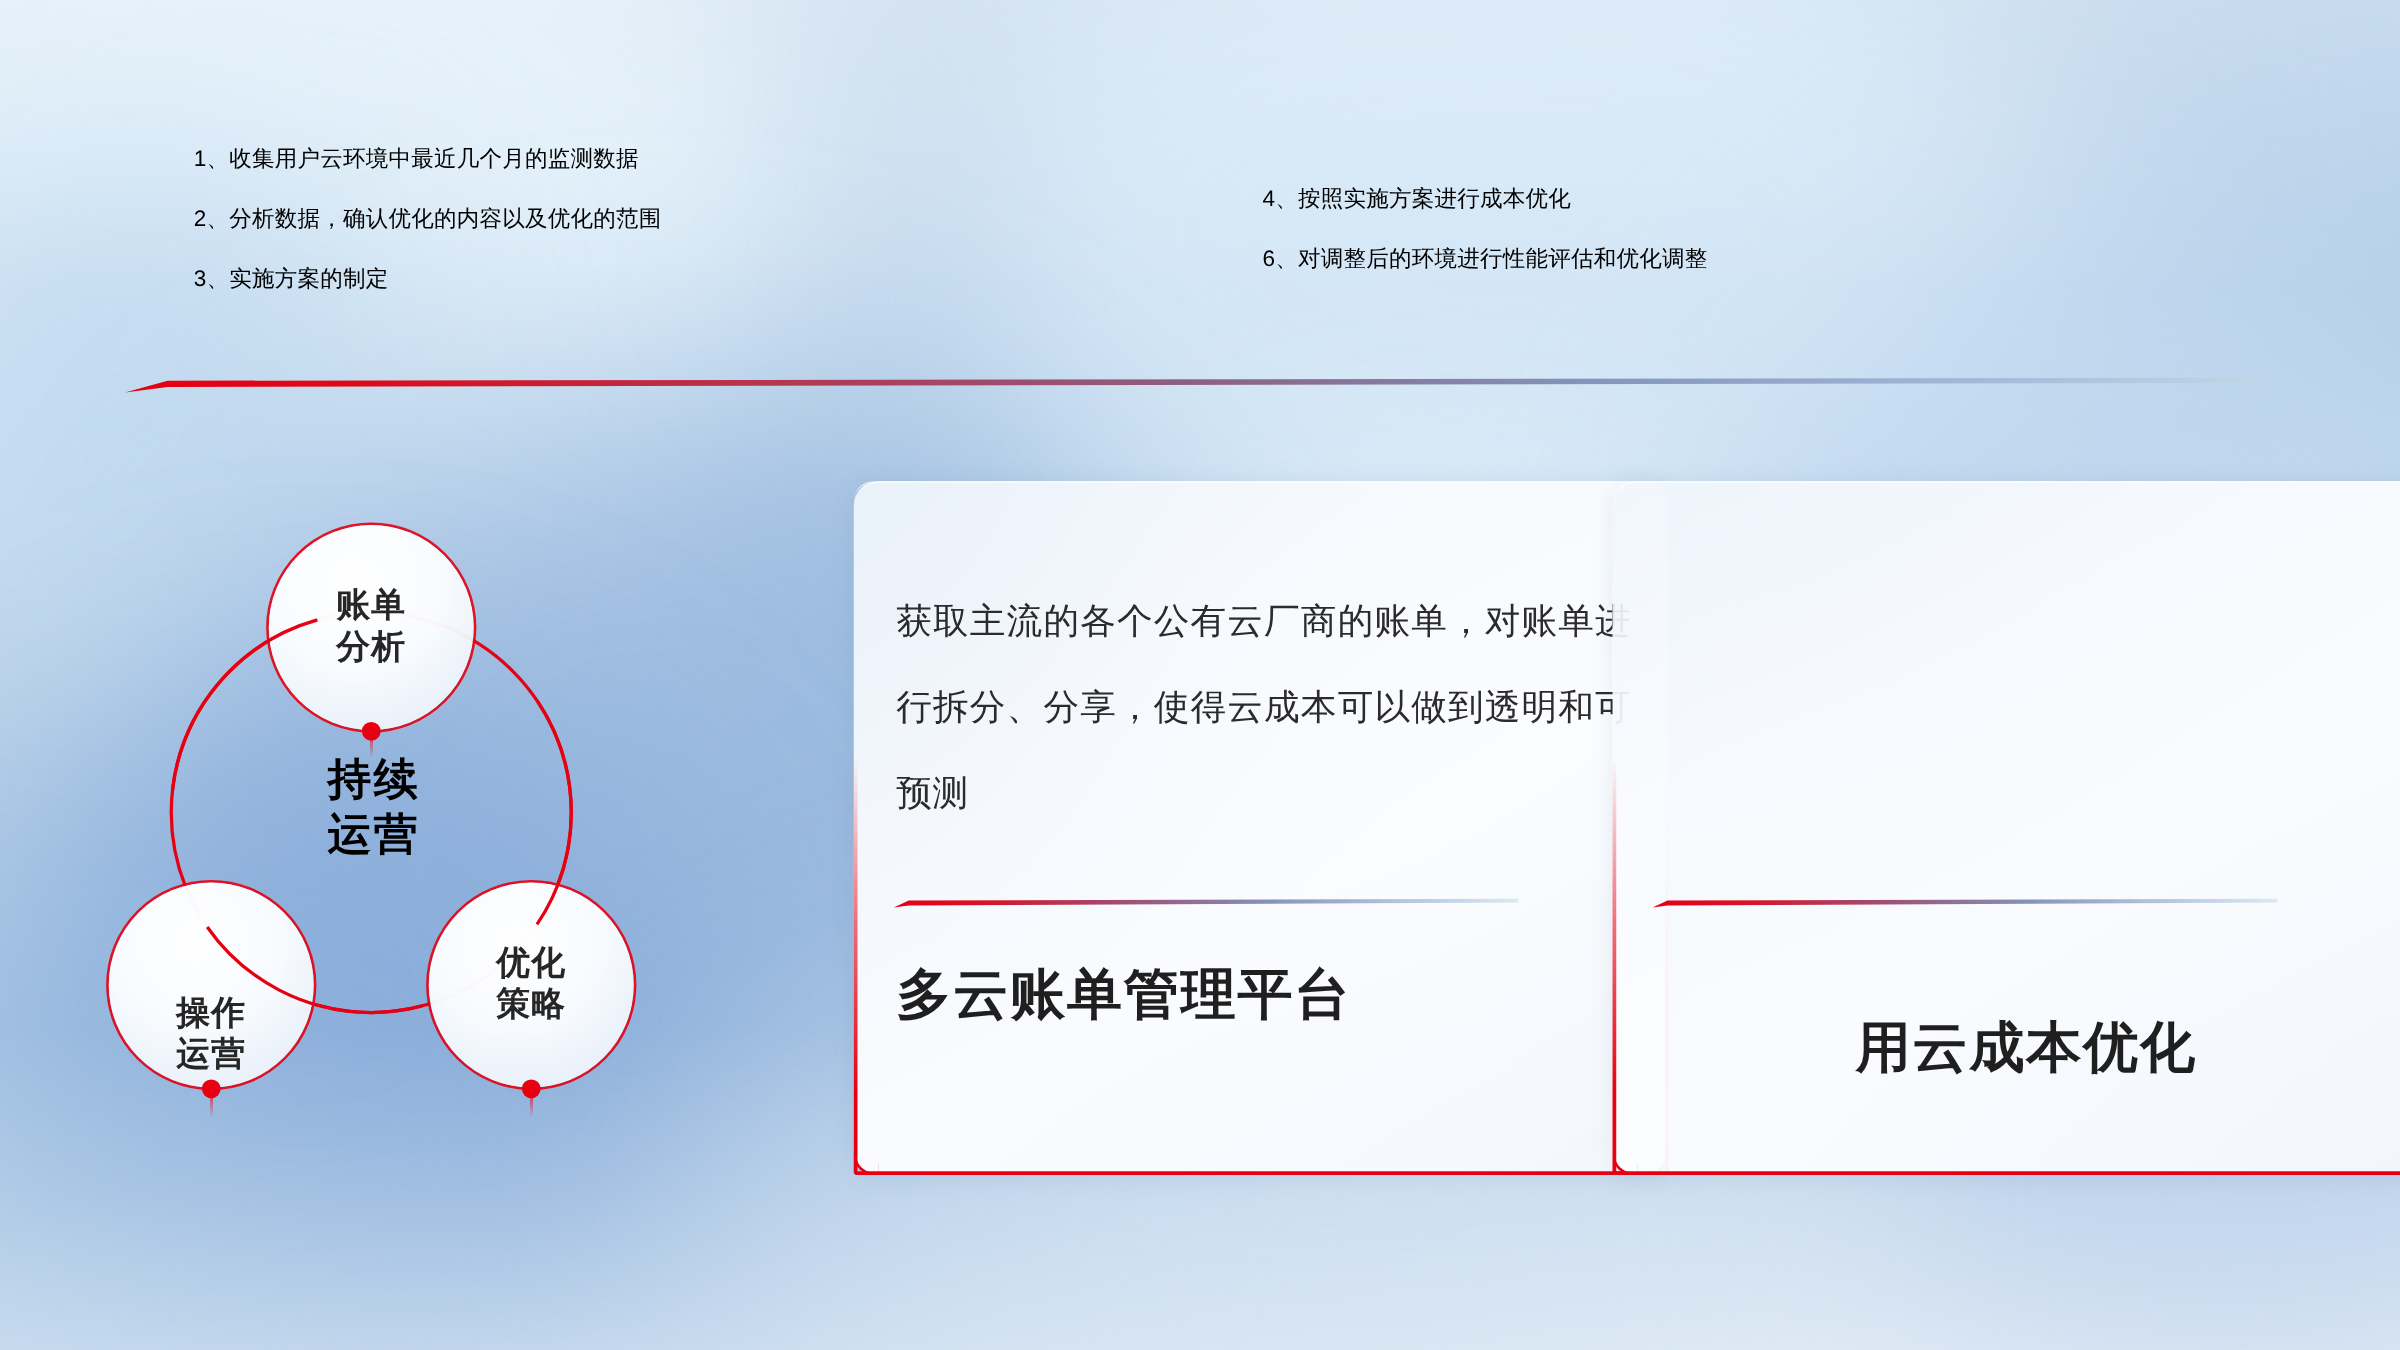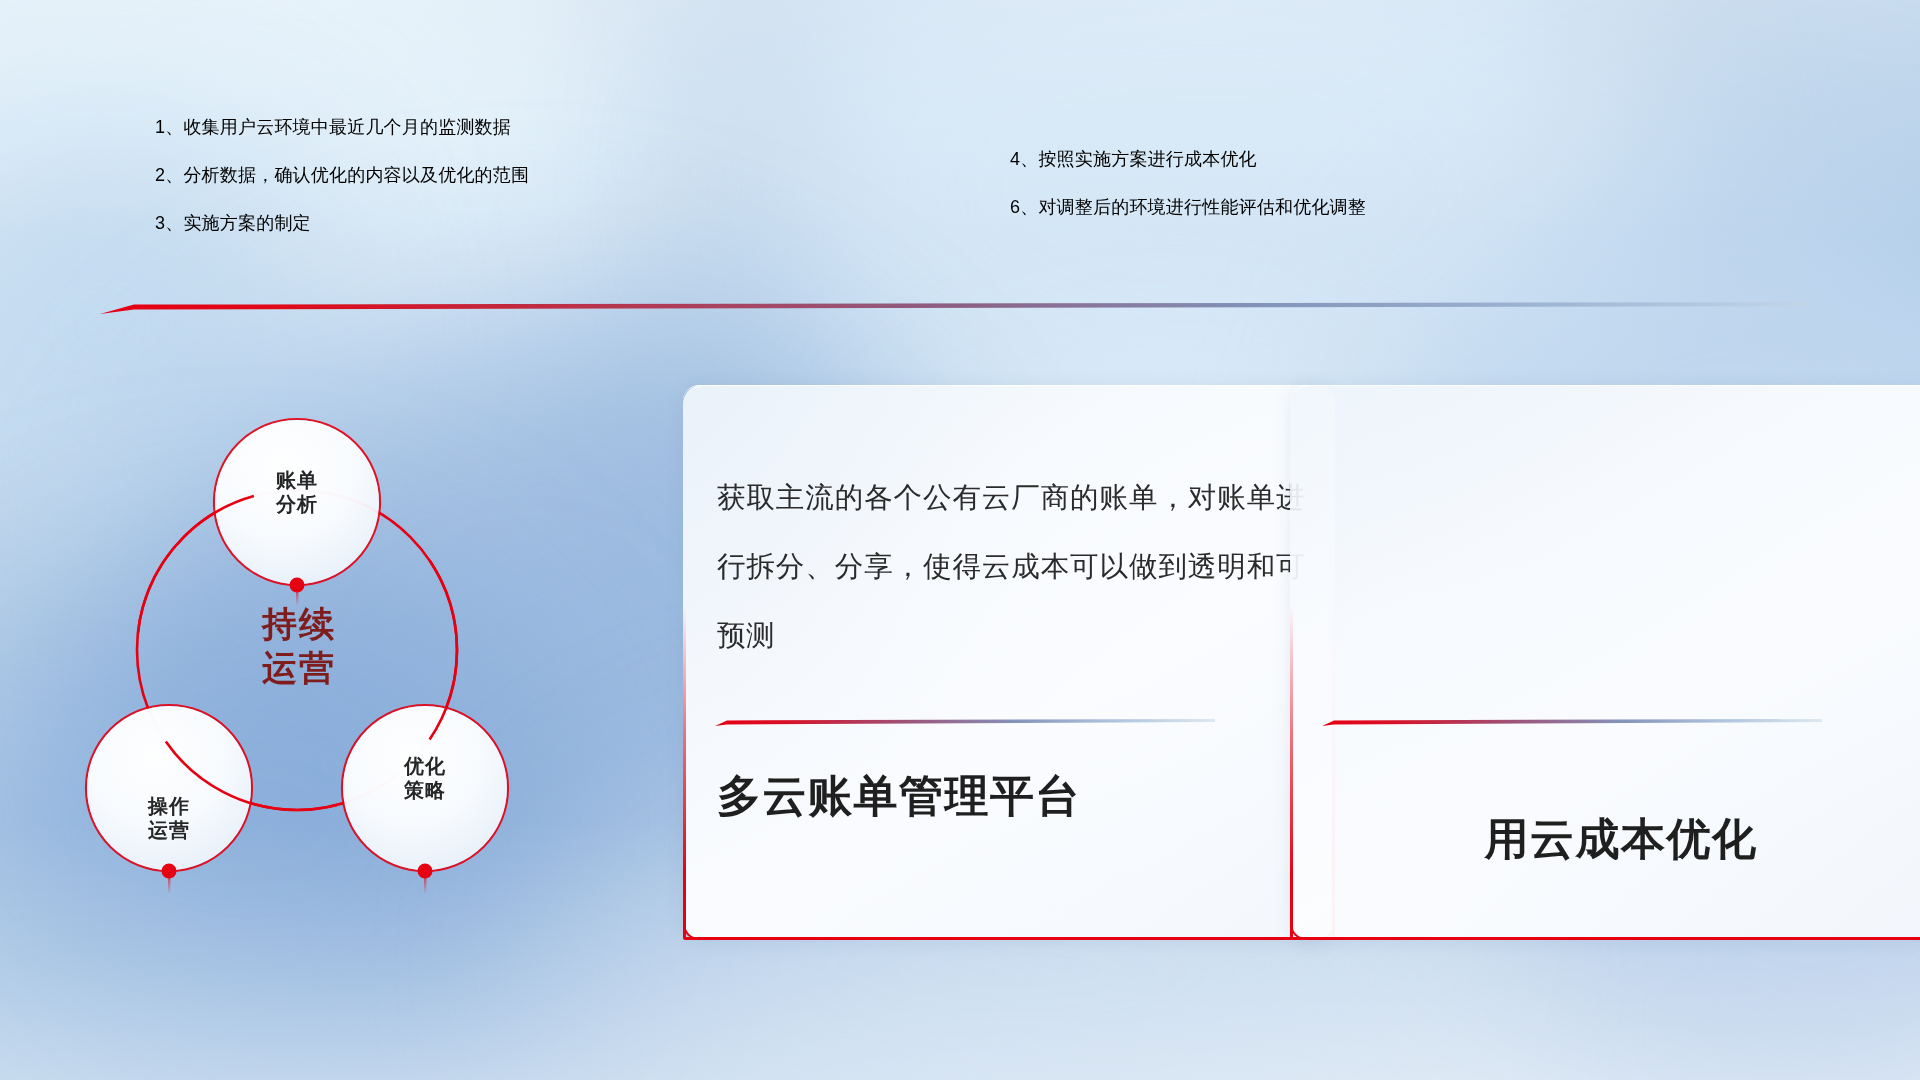"账单" .bubble-label { font-size: 20px -> 27px }
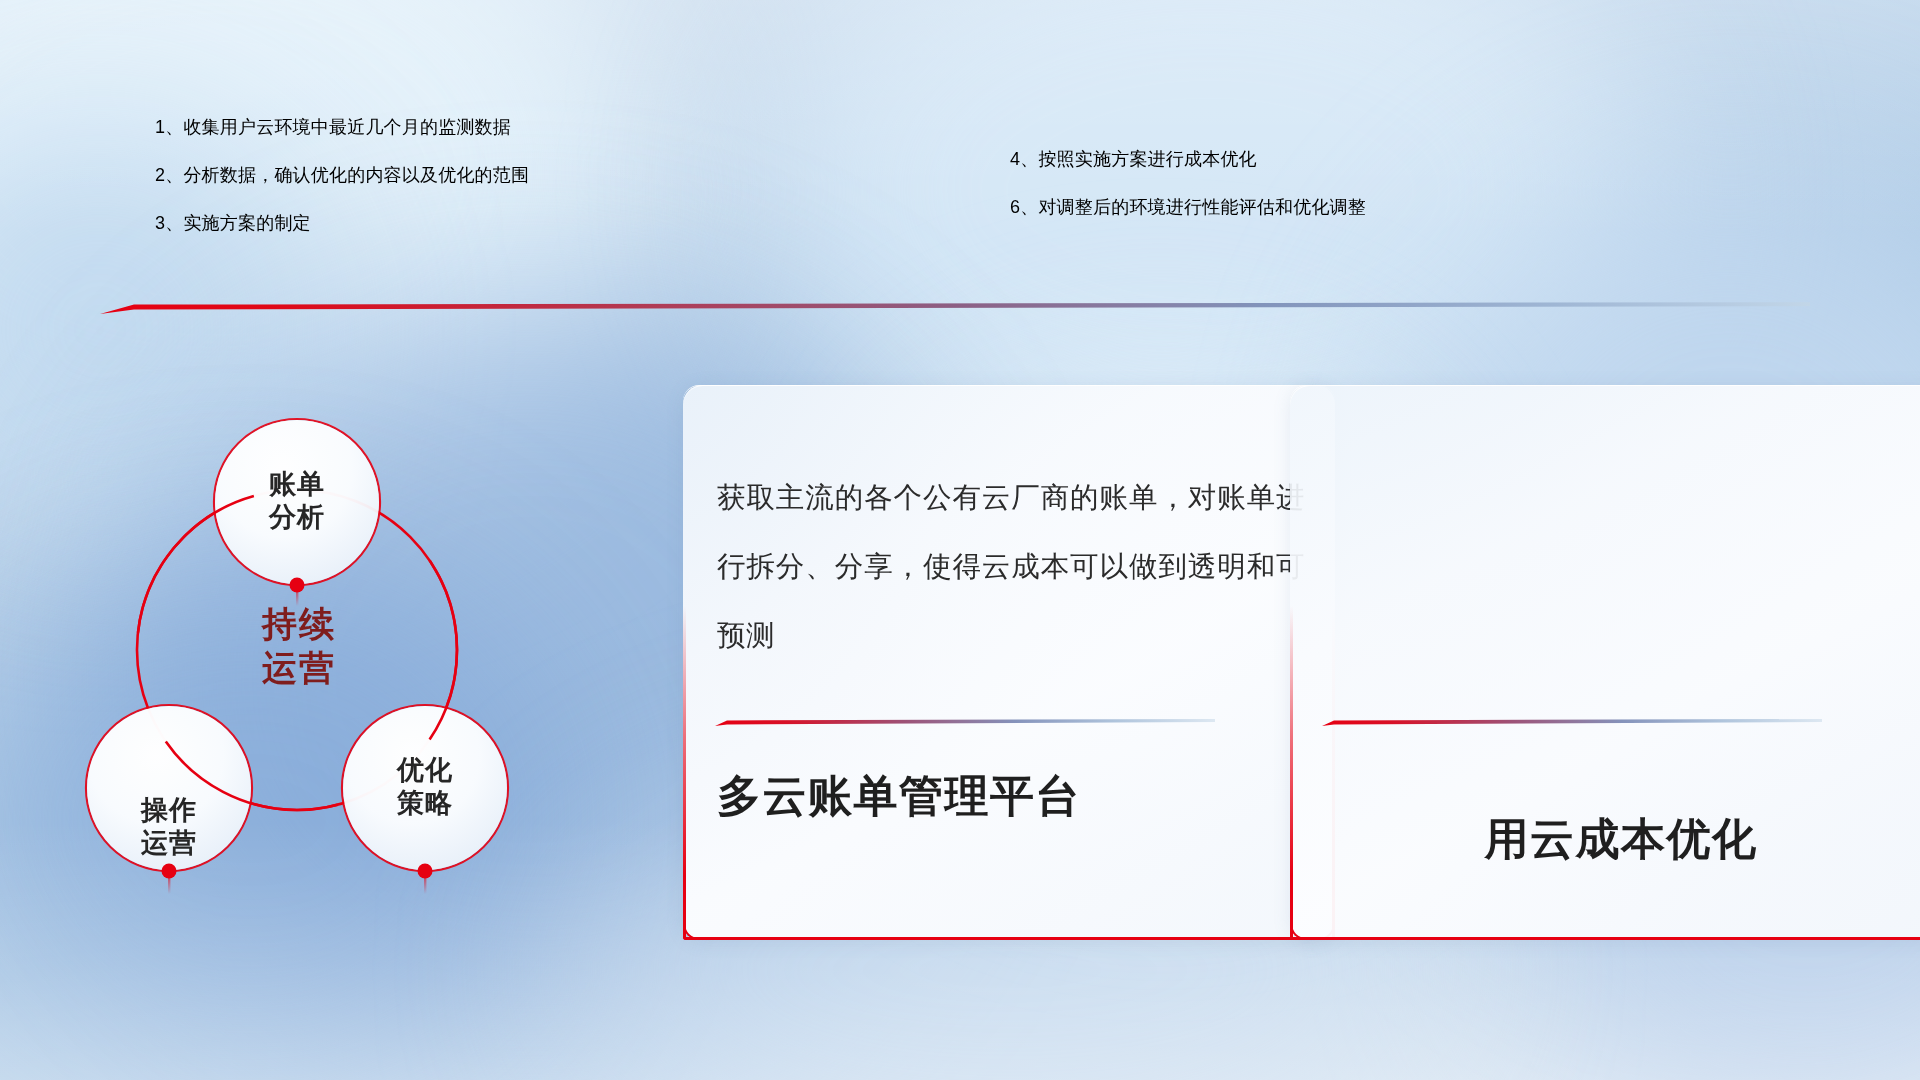"持续" .center-label { color: #7f1d1d -> #000000 }
